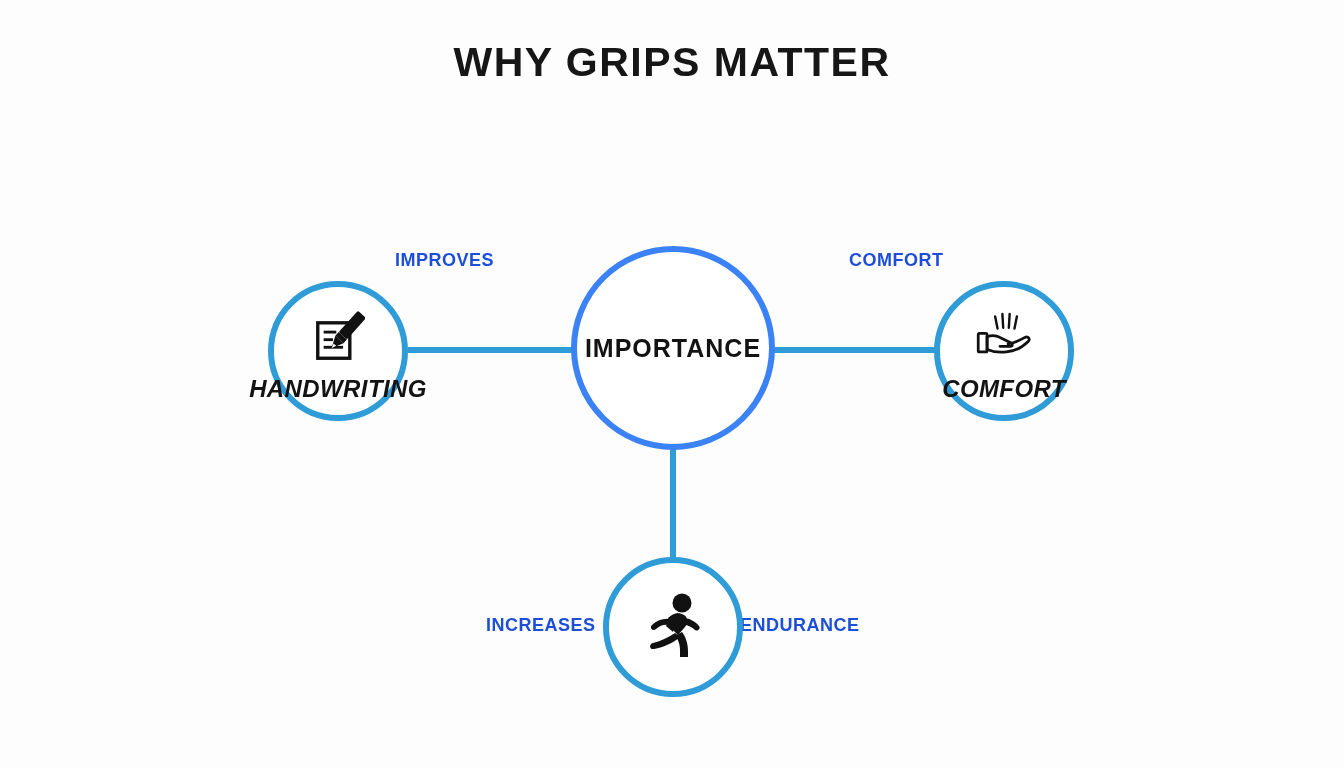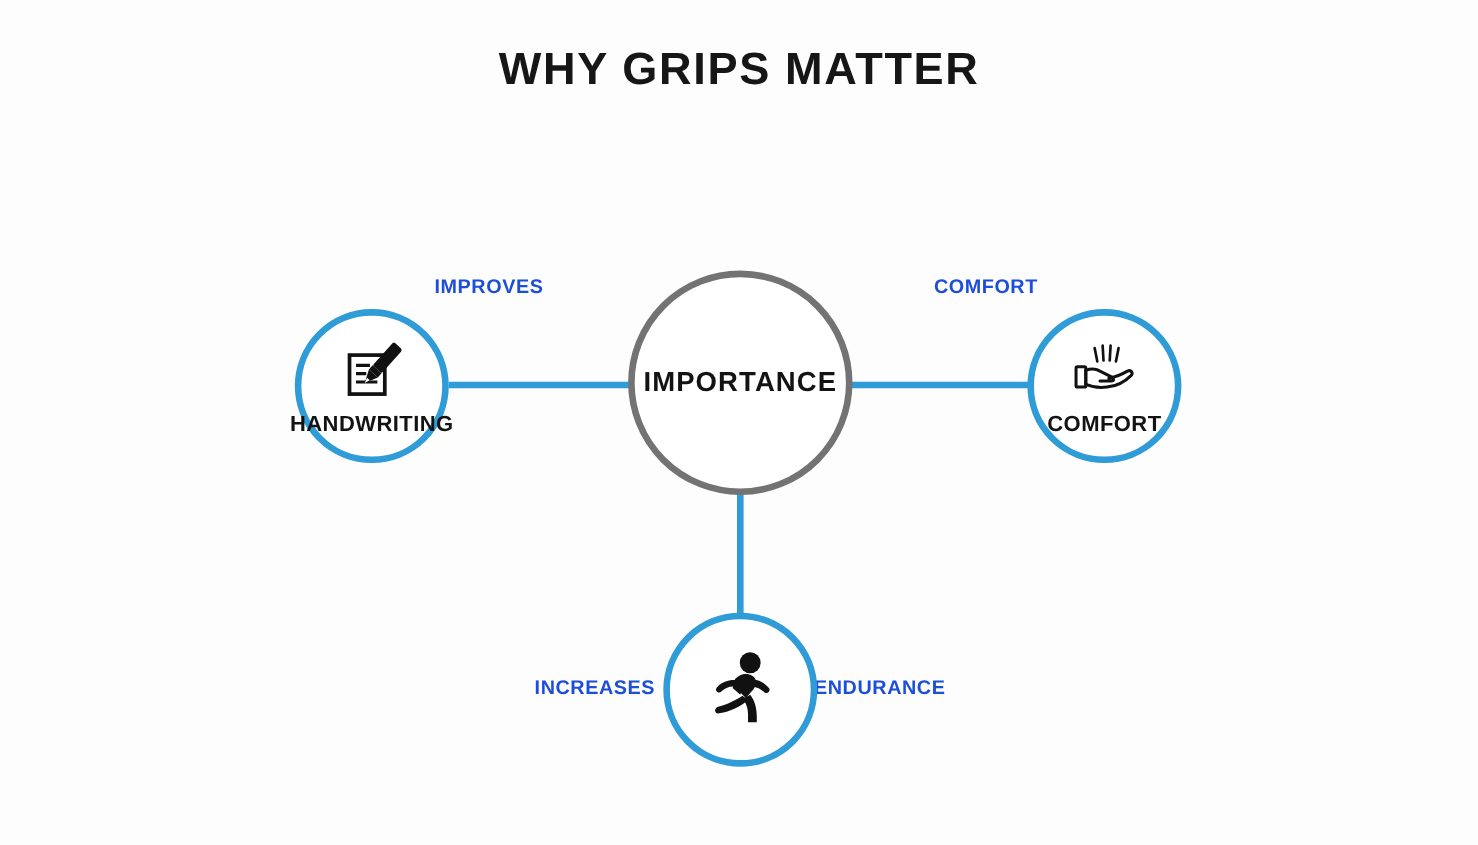"IMPORTANCE" .node-center { border: 6px solid #737373 -> 6px solid #3b82f6 }
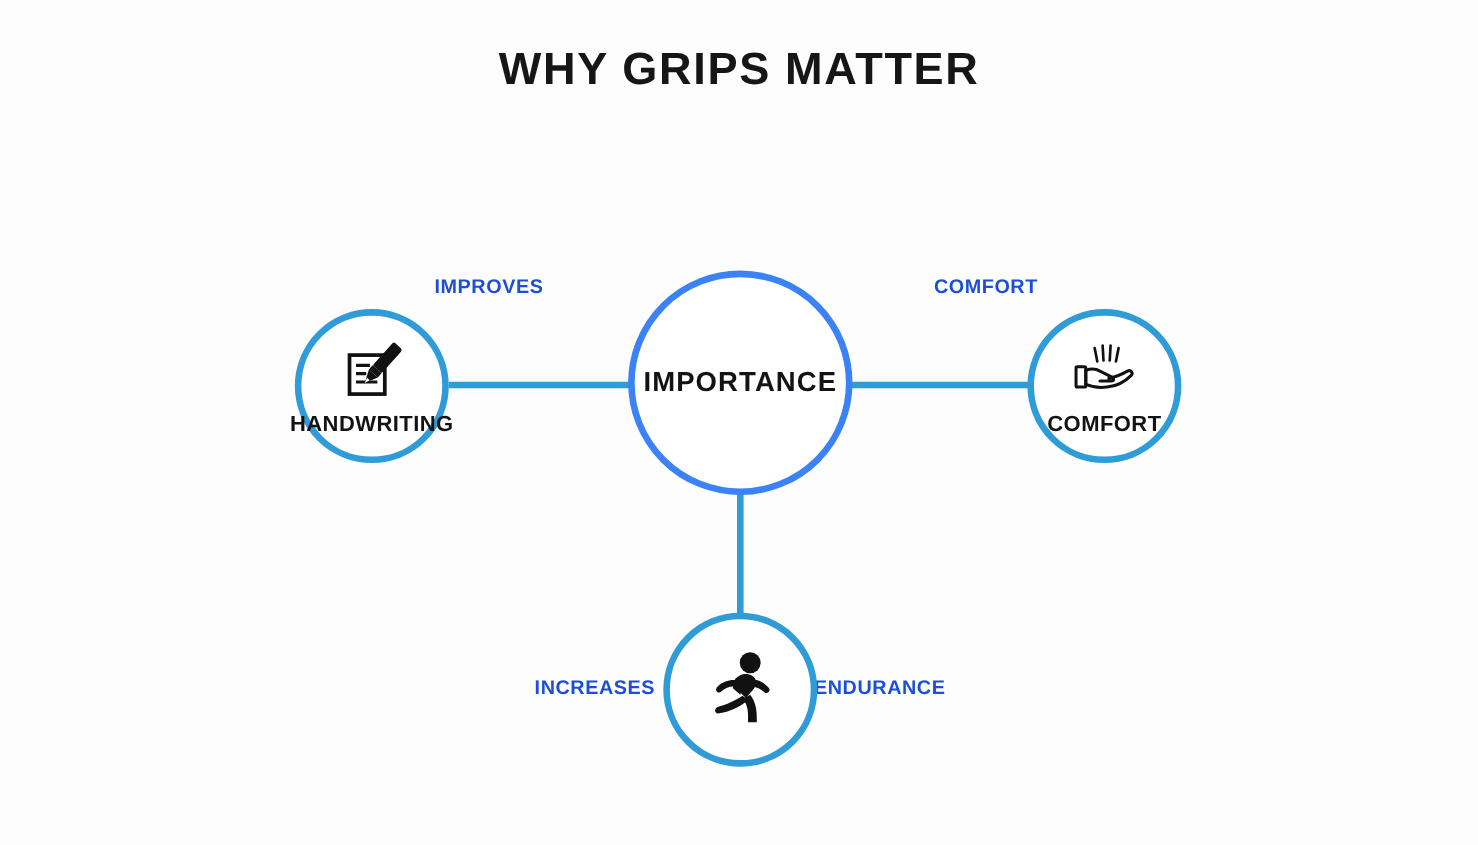"HANDWRITING" .leaf-label { font-size: 20px -> 24px; font-style: none -> italic }
